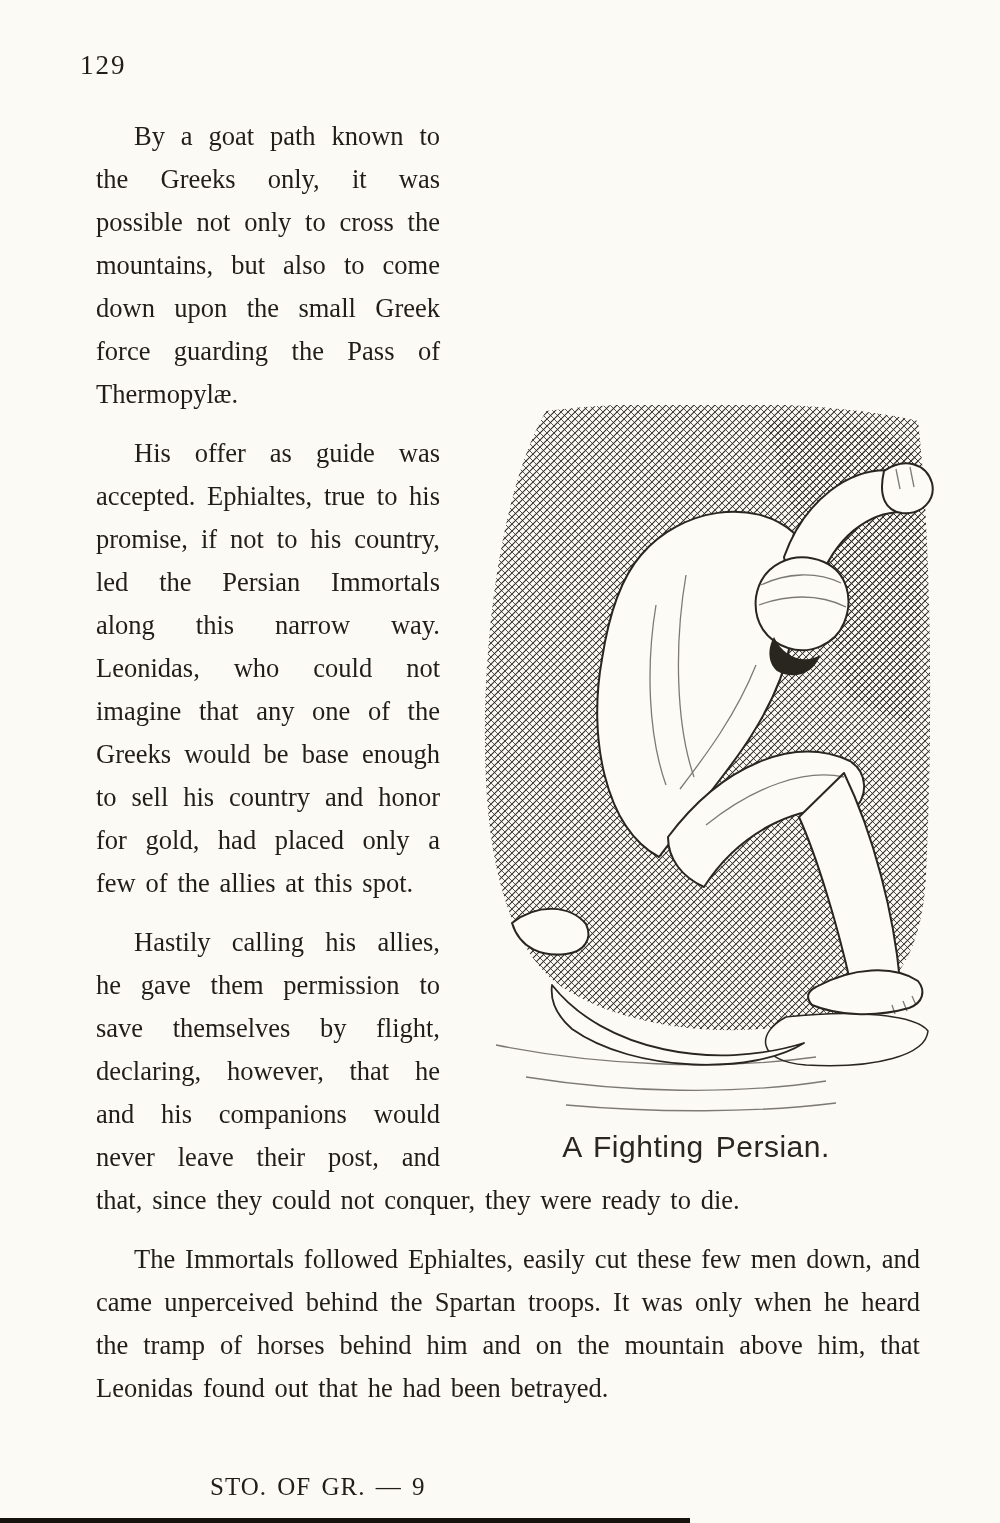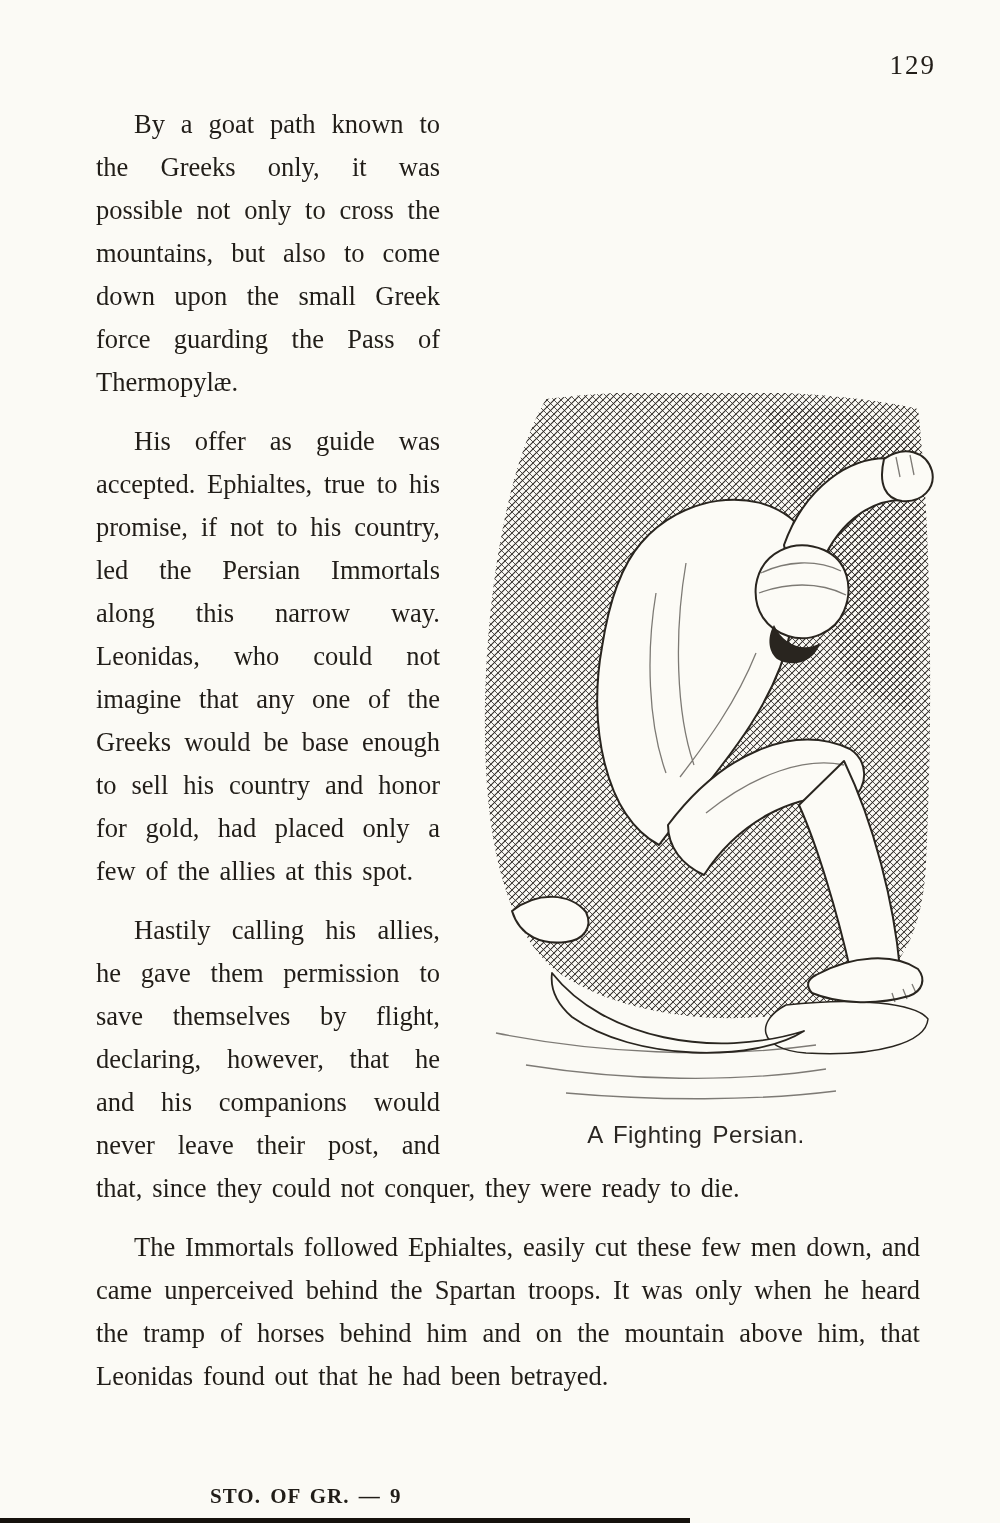"129" .page-number { margin-bottom: 22px -> 34px; text-align: right -> left }
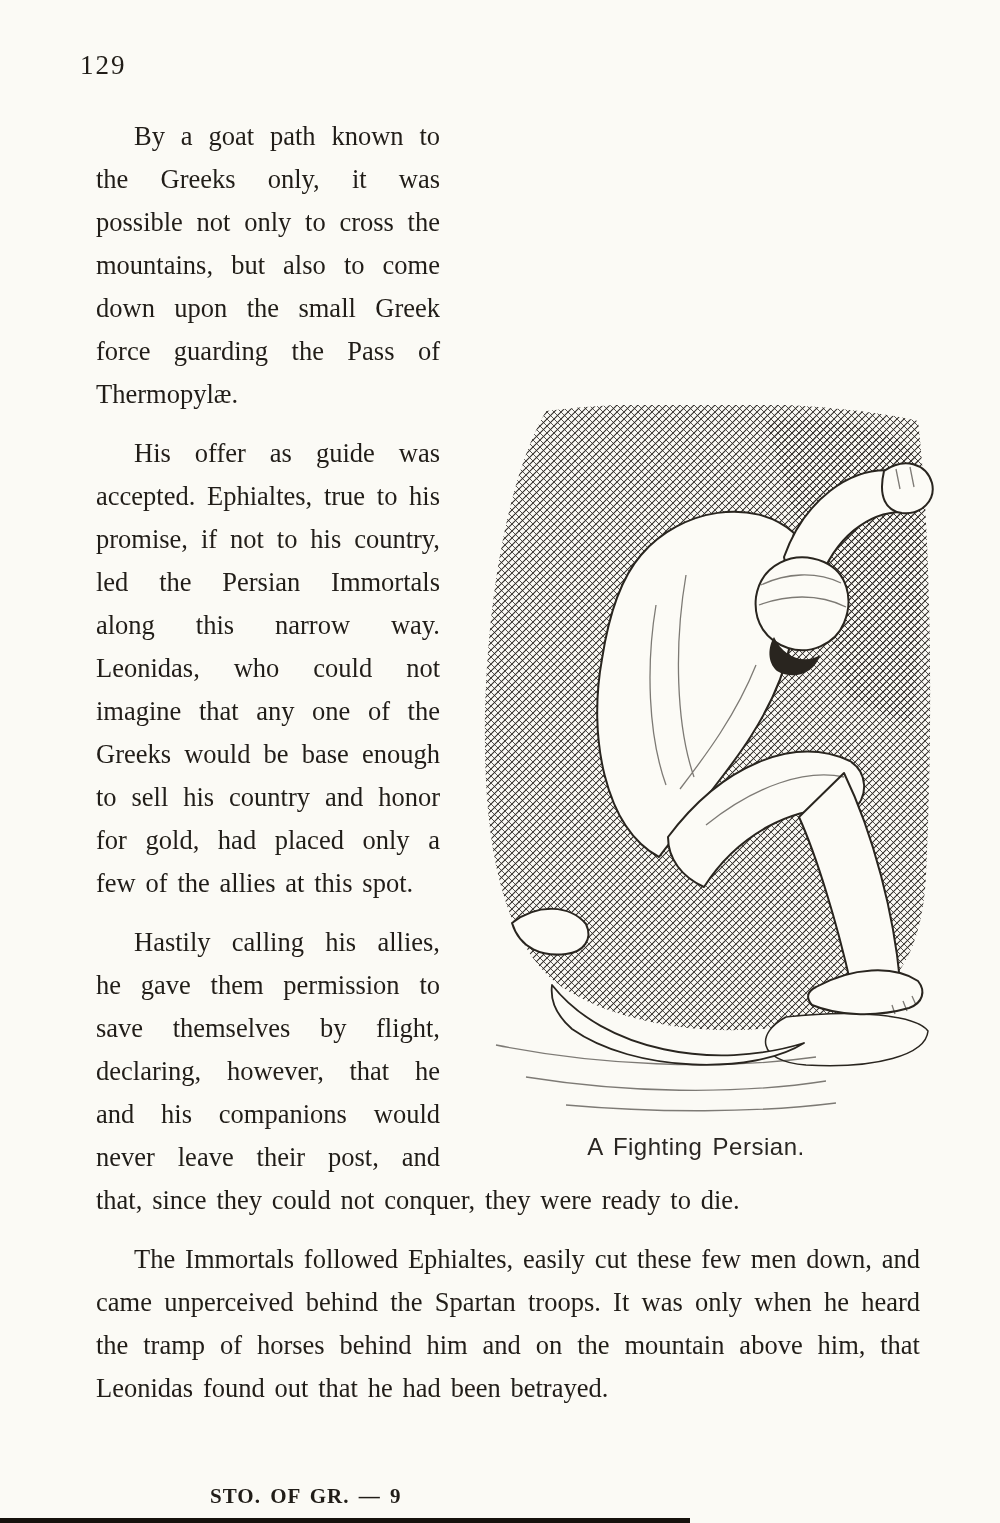"A Fighting Persian." .illustration figcaption { font-size: 24px -> 30px }
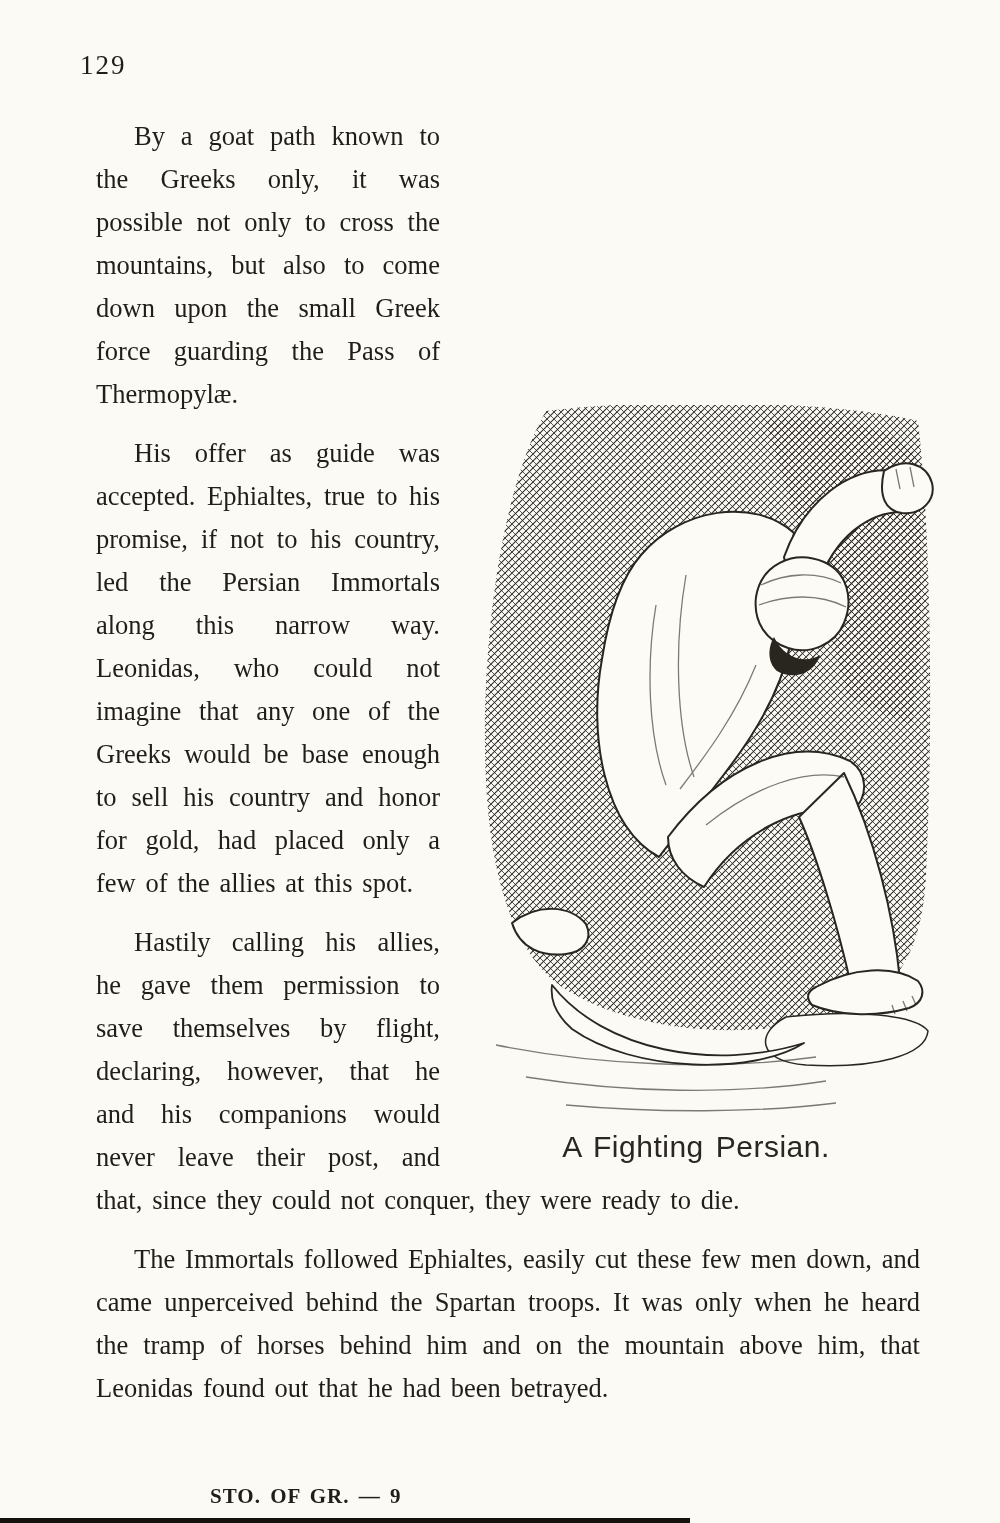"STO. OF GR. — 9" .printers-sig { bottom: 14px -> 22px; font-size: 21px -> 25px; font-weight: bold -> normal }
